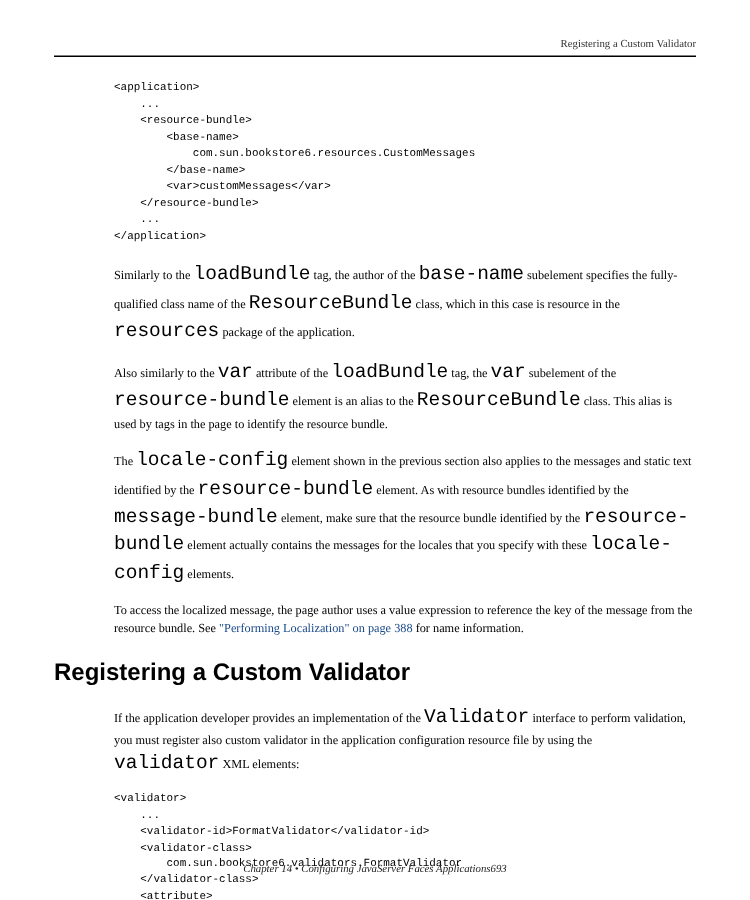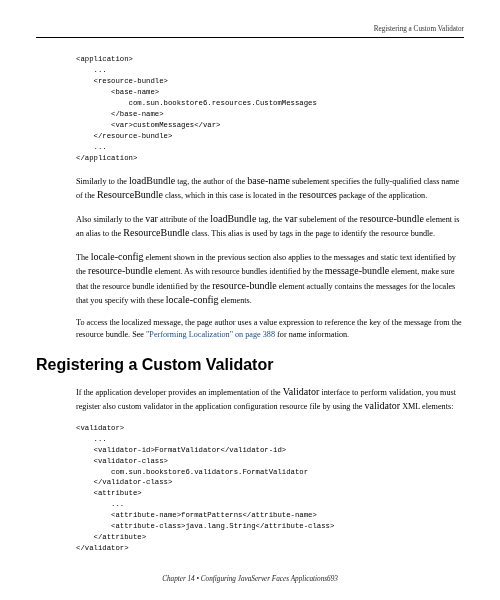"loadBundle" .mono { font-family: Liberation Serif, serif -> Liberation Mono, monospace; font-size: 10px -> 13px }
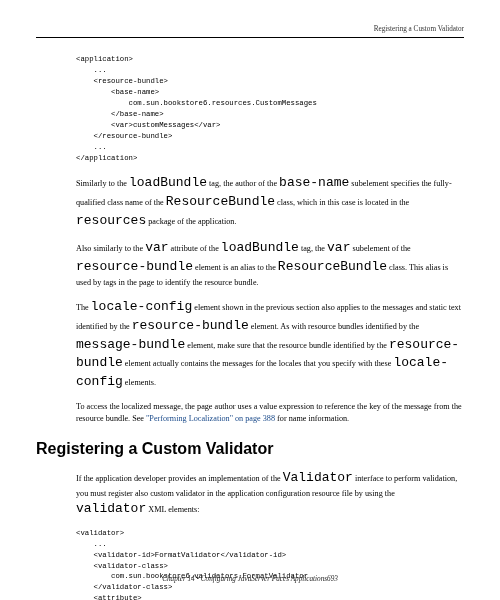"class, which in this case" span { text: located -> resource }
